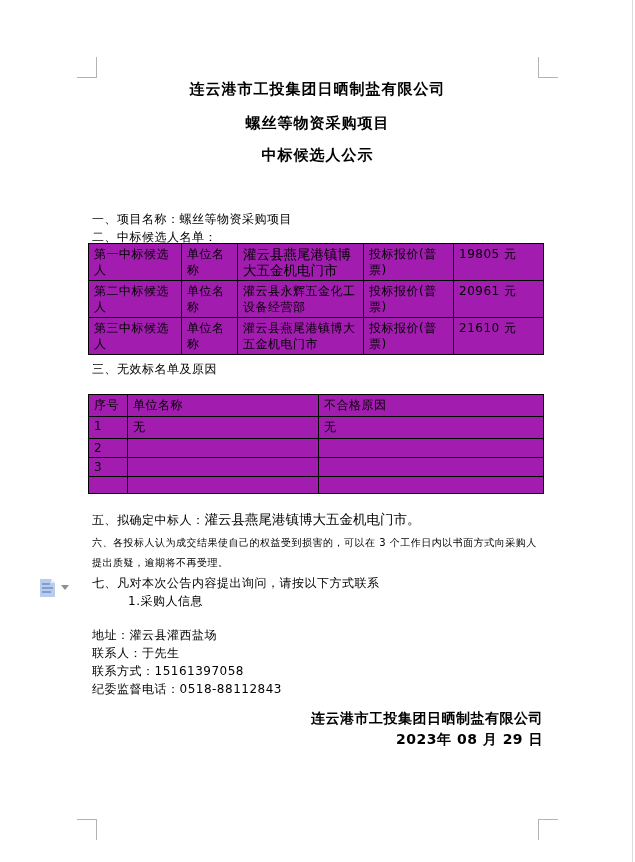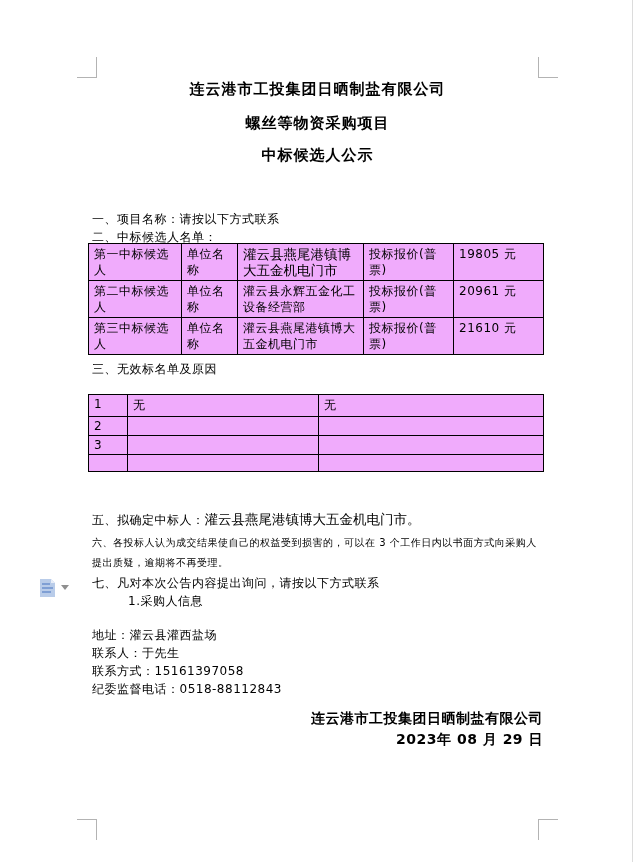"一、项目名称：请按以下方式联系" div.bodyline { text: 请按以下方式联系 -> 螺丝等物资采购项目 }
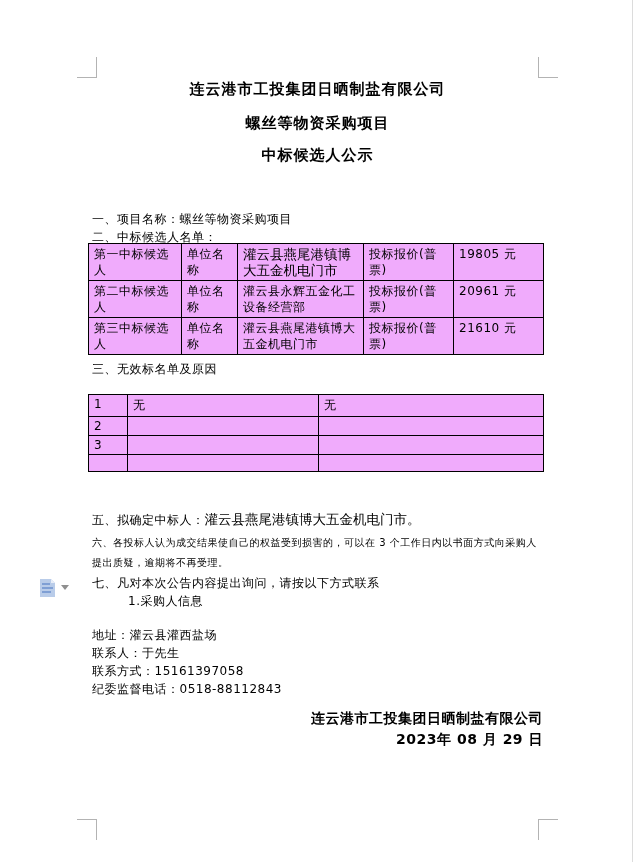"第一中标候选人" table { background: #f0abfc -> #a21caf }
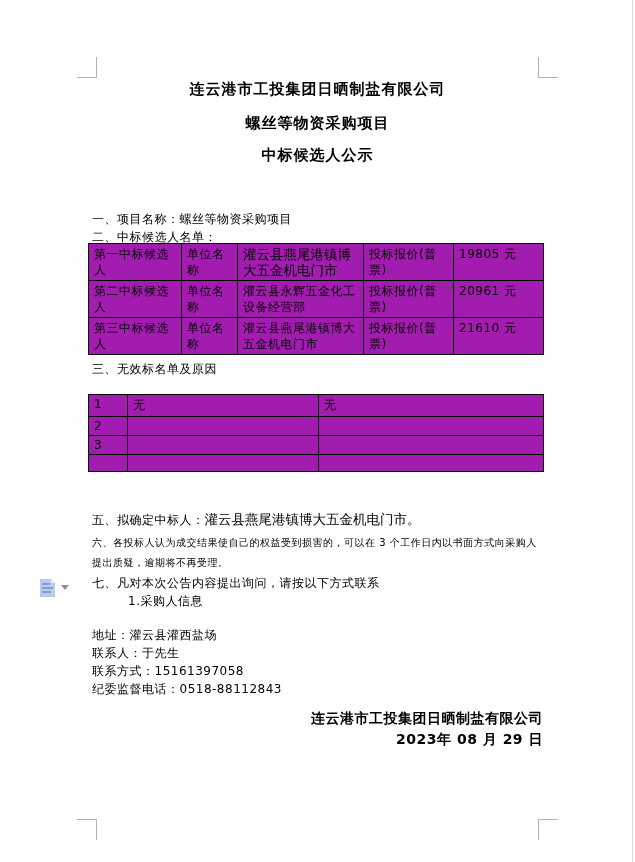"序号" tr.hdr { html: none -> <tr> <td>序号</td> <td>单位名称</td> <td>不合格原因</td> </tr> }
